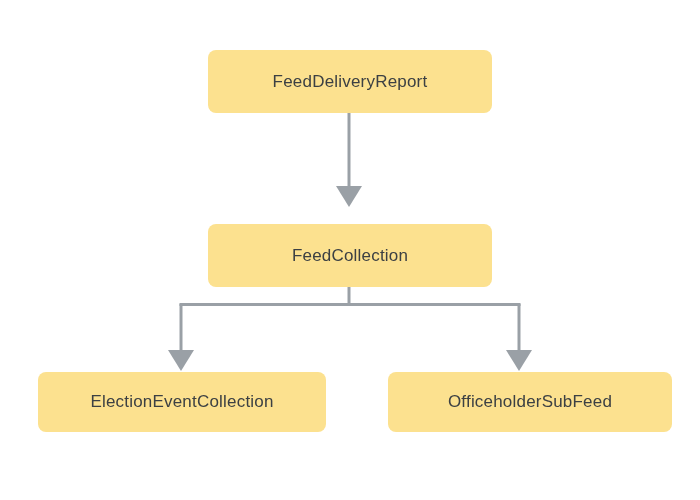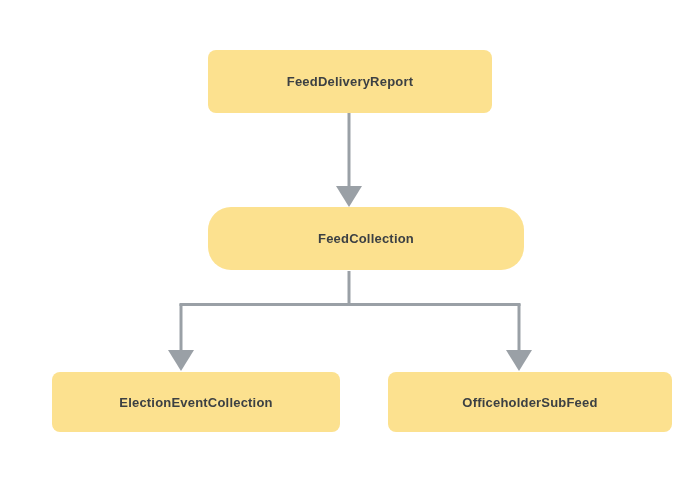"FeedDeliveryReport" .node { font-size: 13px -> 17px; font-weight: 700 -> 400 }
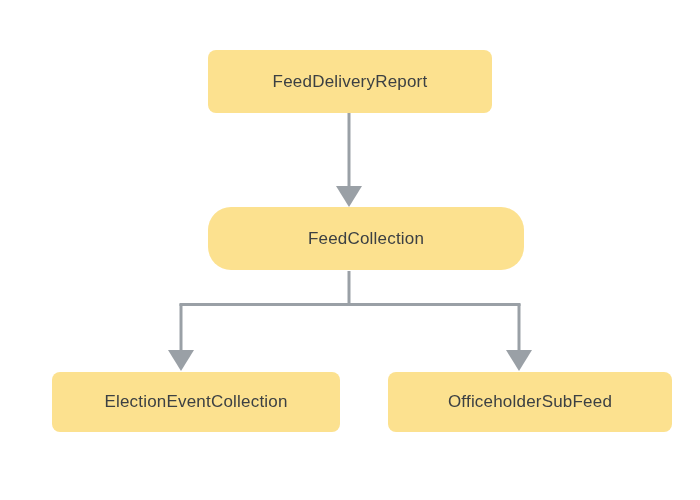"FeedCollection" .node-middle { border-radius: 23px -> none; top: 207px -> 224px; width: 316px -> 284px }
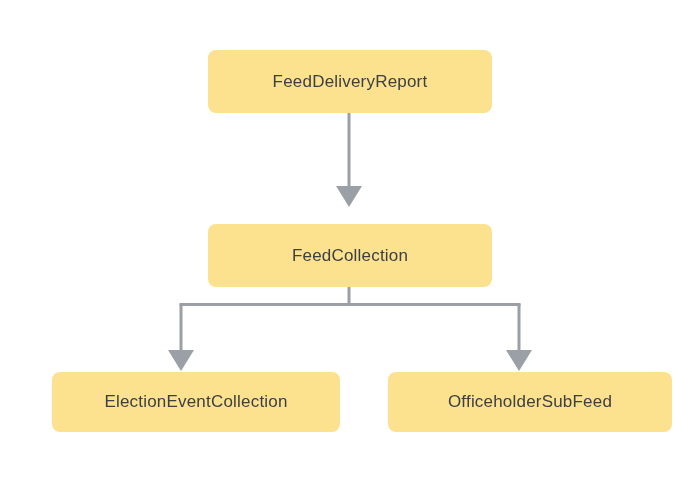"ElectionEventCollection" .node-leaf-left { left: 52px -> 38px }
